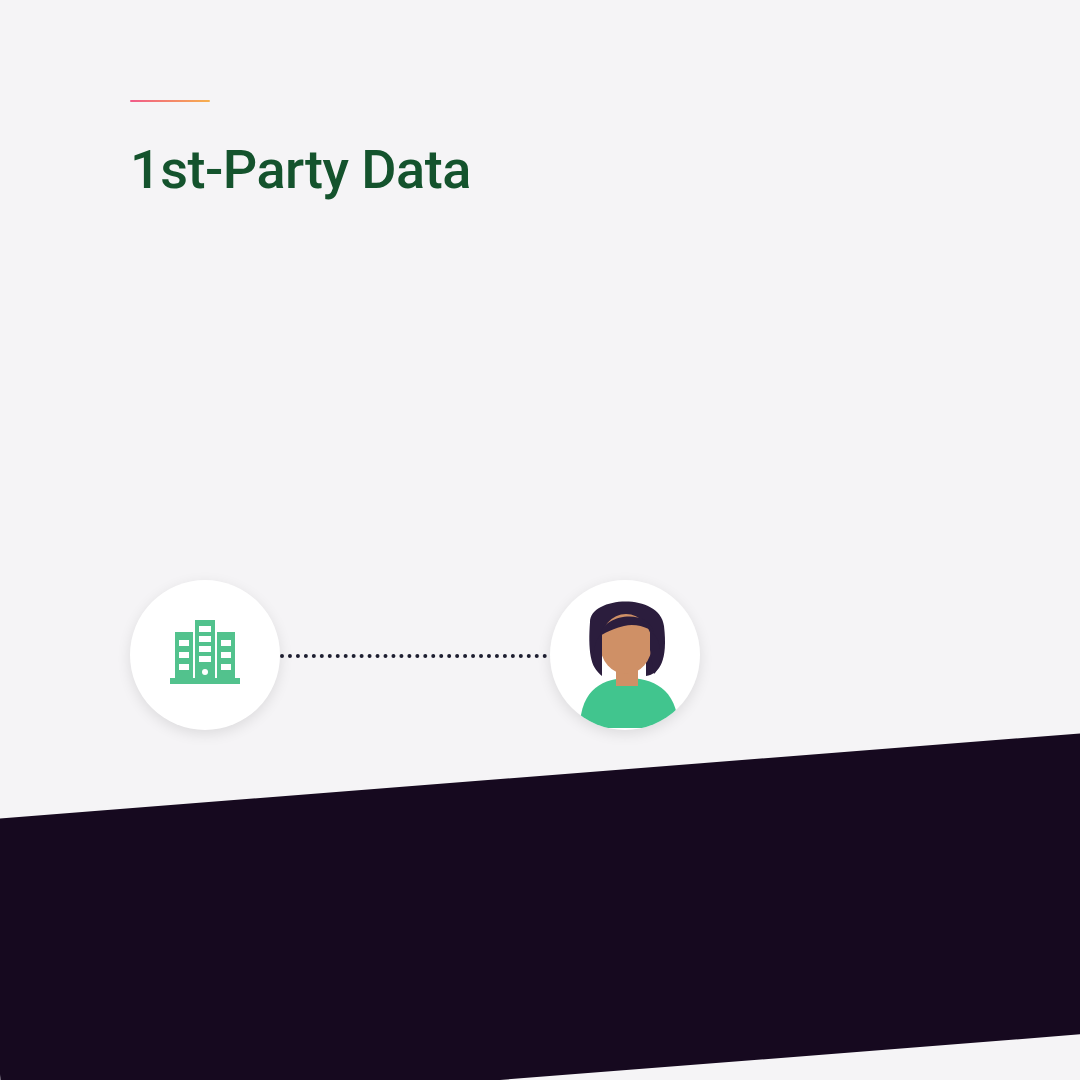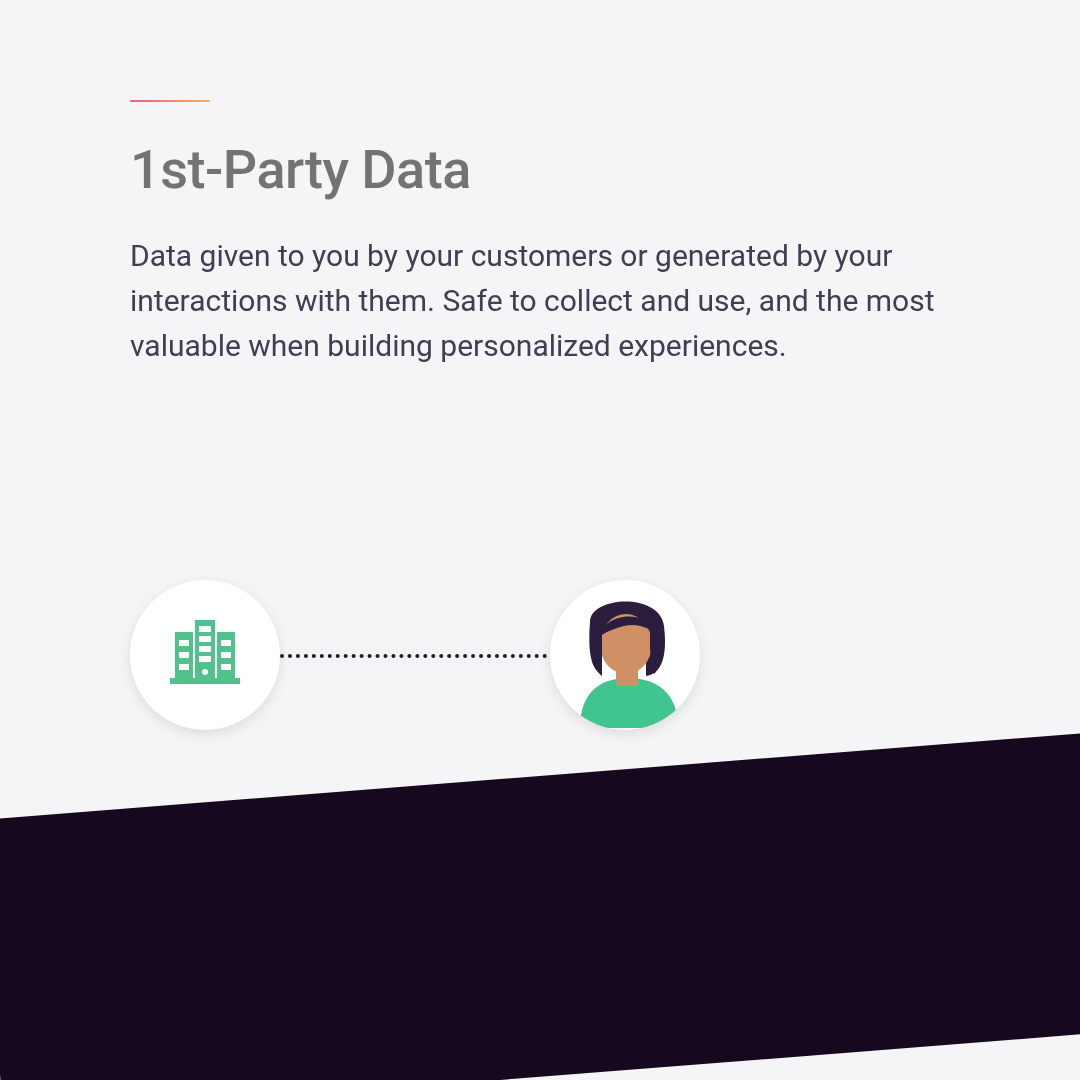"1st-Party Data" h1.title { color: #737373 -> #14532d }
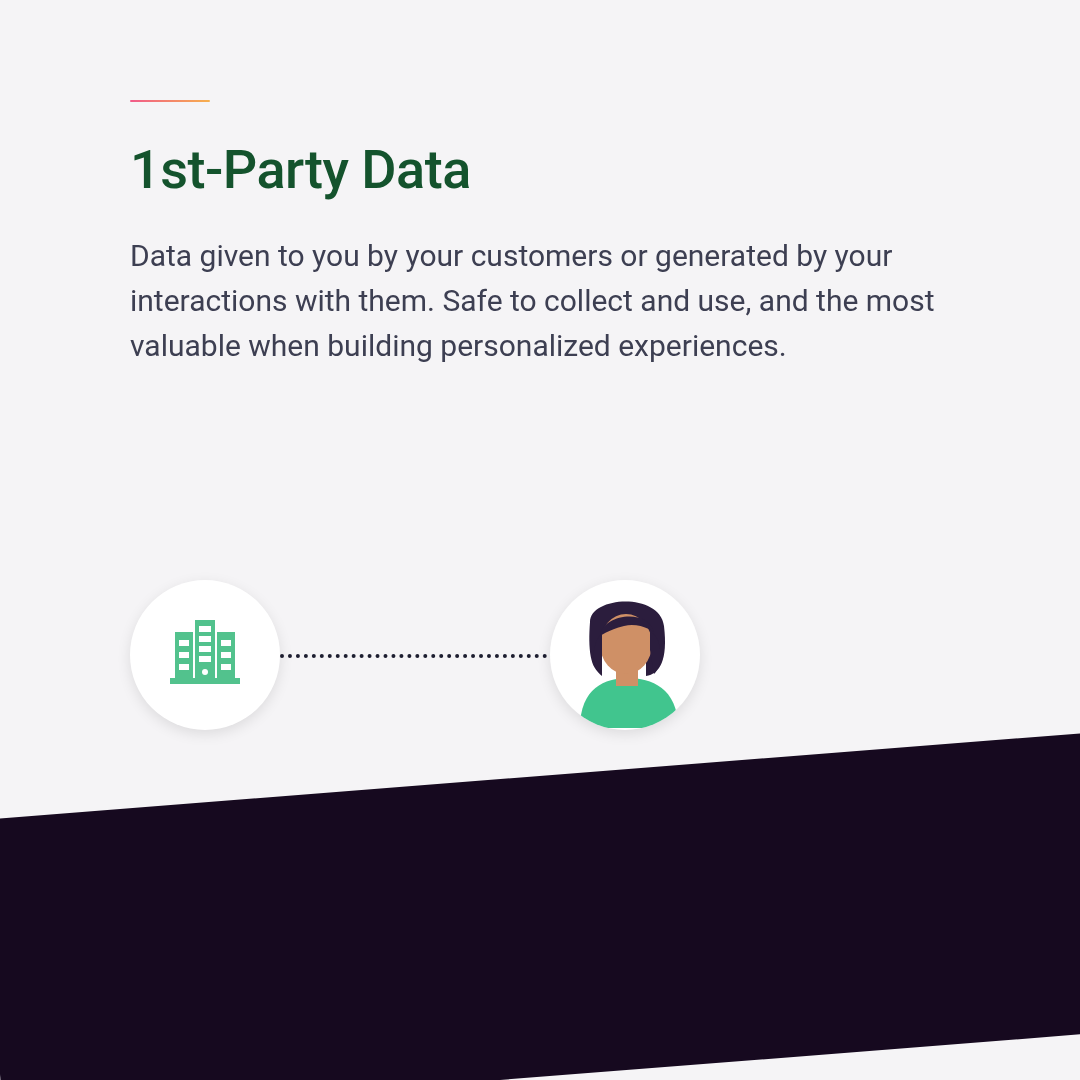"Data given to you by" p.body { html: <p>Data given to you by your customers or generated by your interactions with them. Safe to collect and use, and the most valuable when building personalized experiences.</p> -> none }
